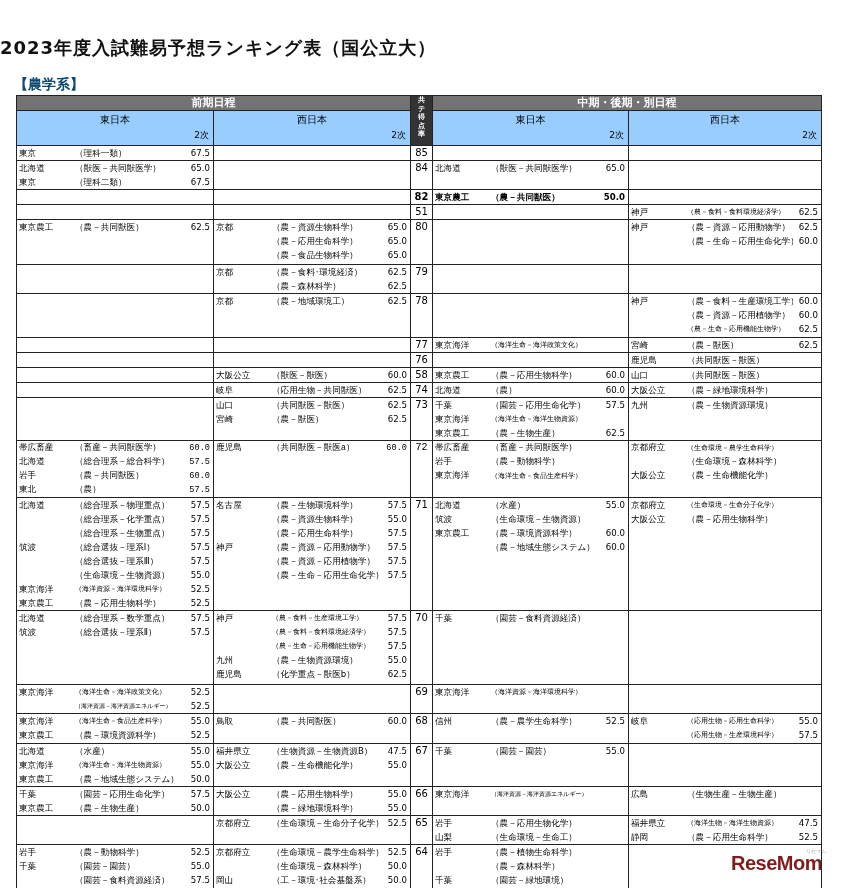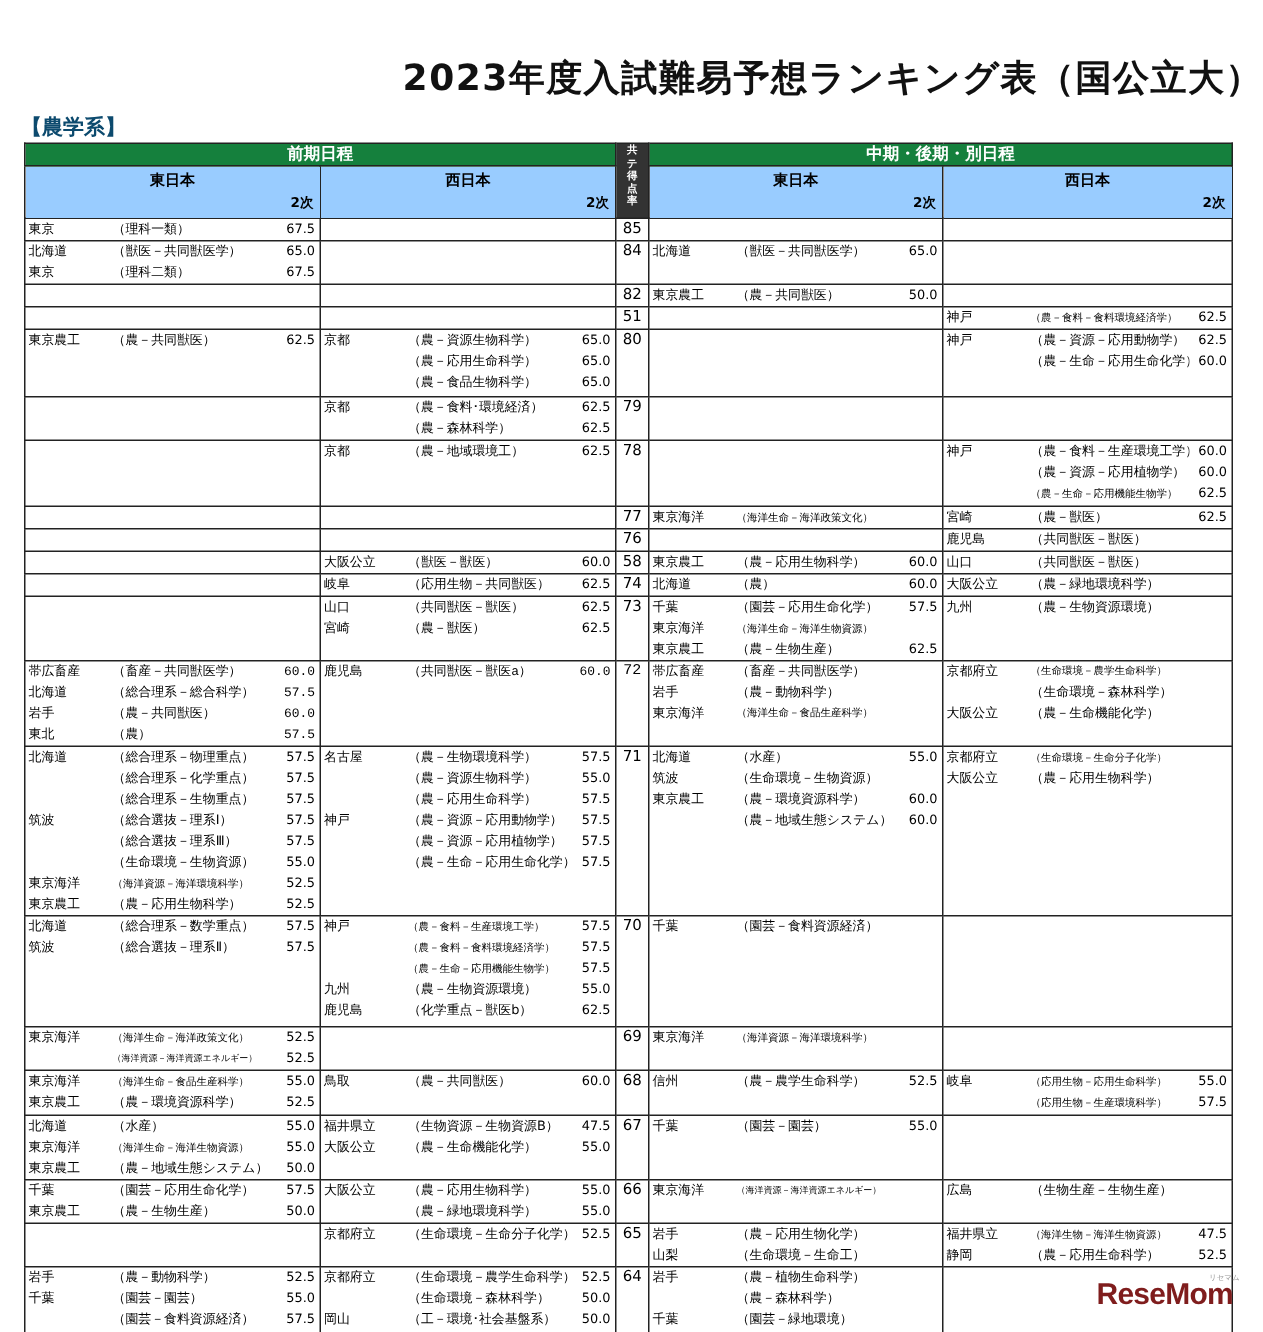"2023年度入試難易予想ランキング表（国公立大）" .title { font-size: 24px -> 18px; text-align: right -> left }
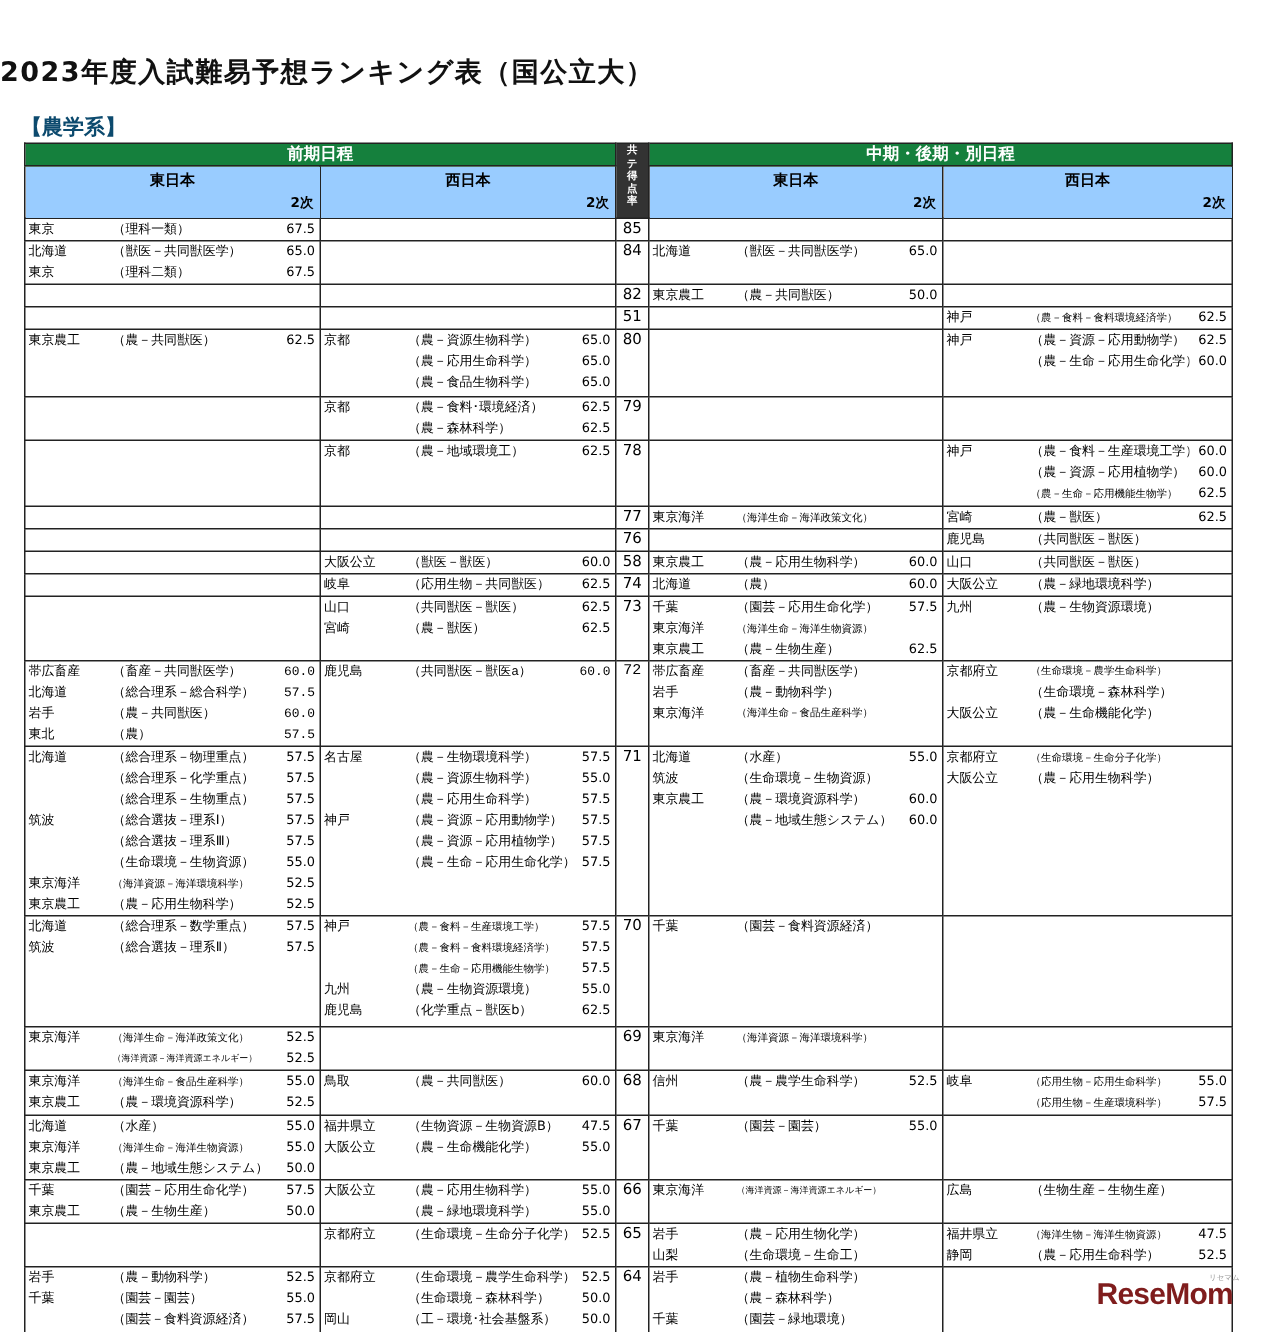"前期日程" th.sched { background: #15803d -> #737373 }
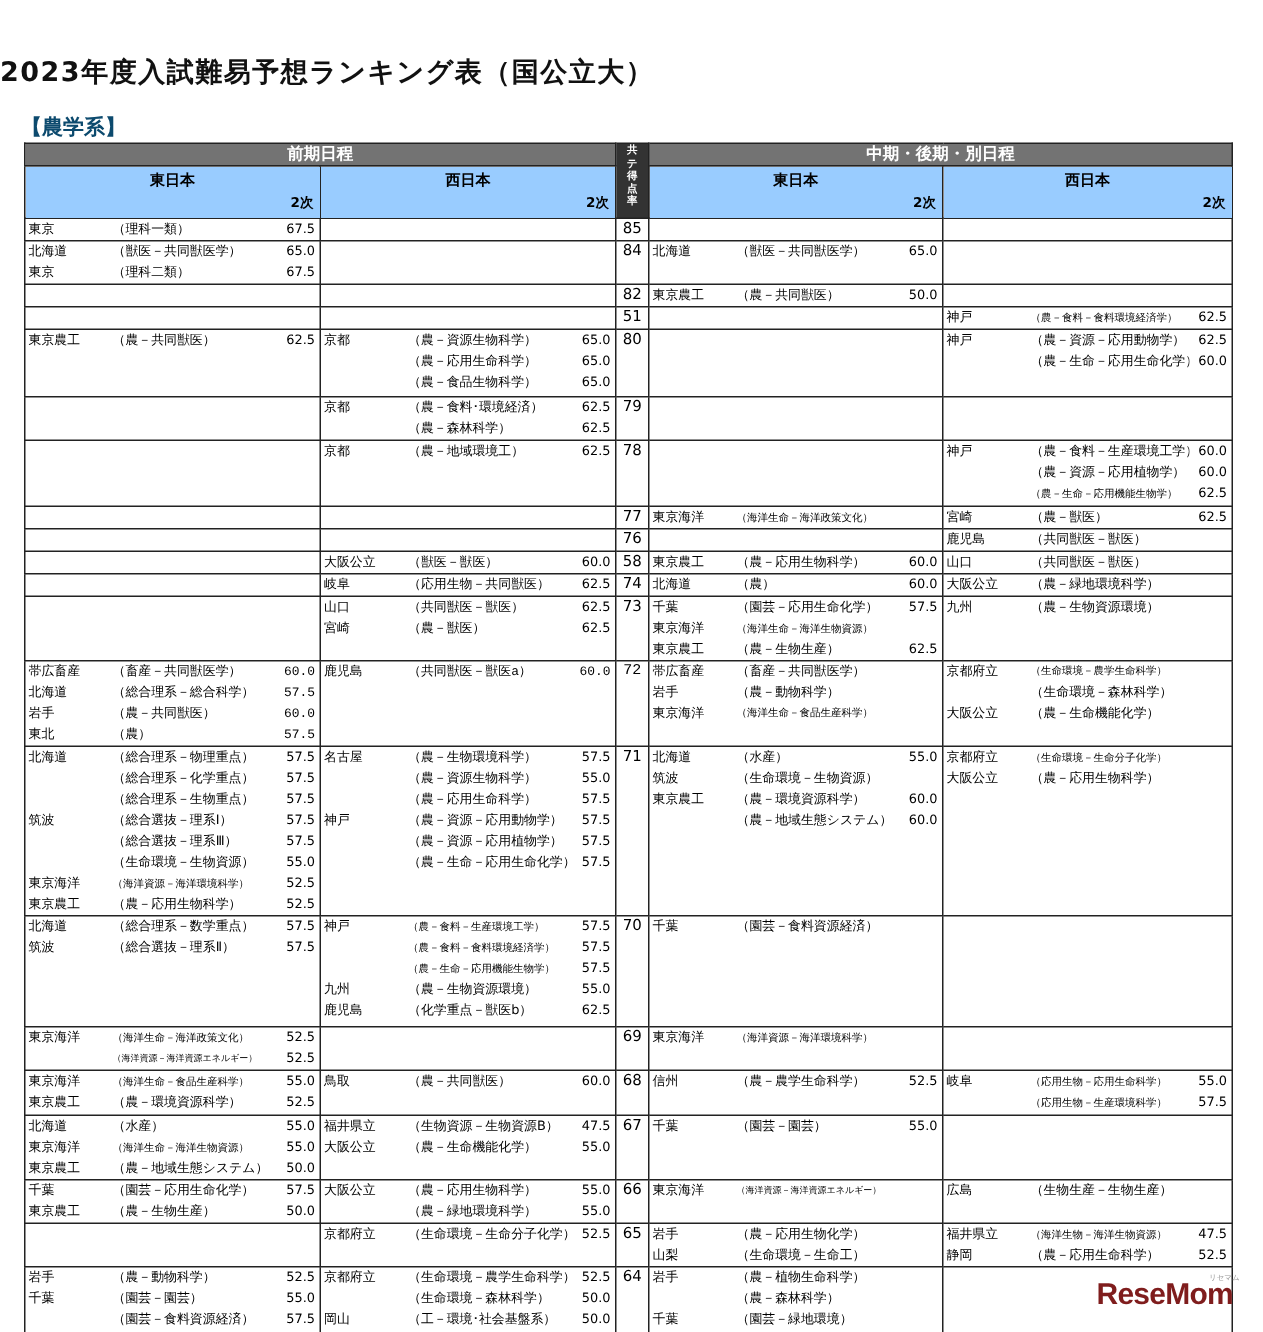"東日本" th.region { font-weight: bold -> normal }
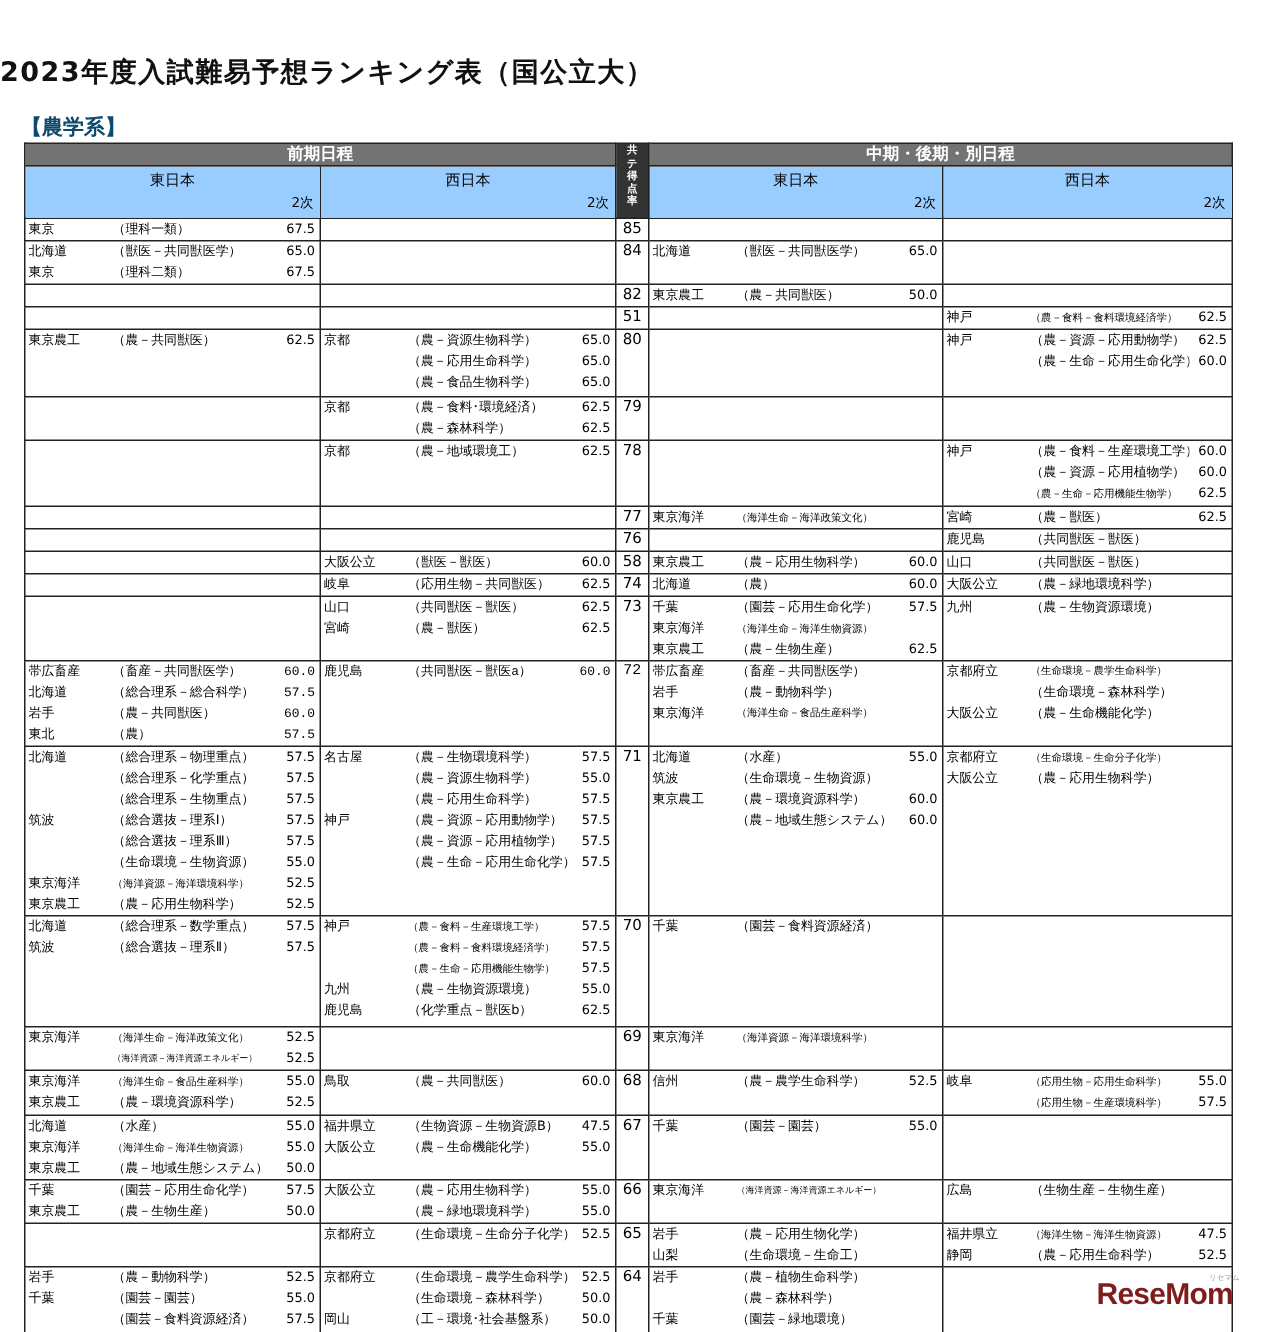"82" tr { font-weight: none -> bold }
